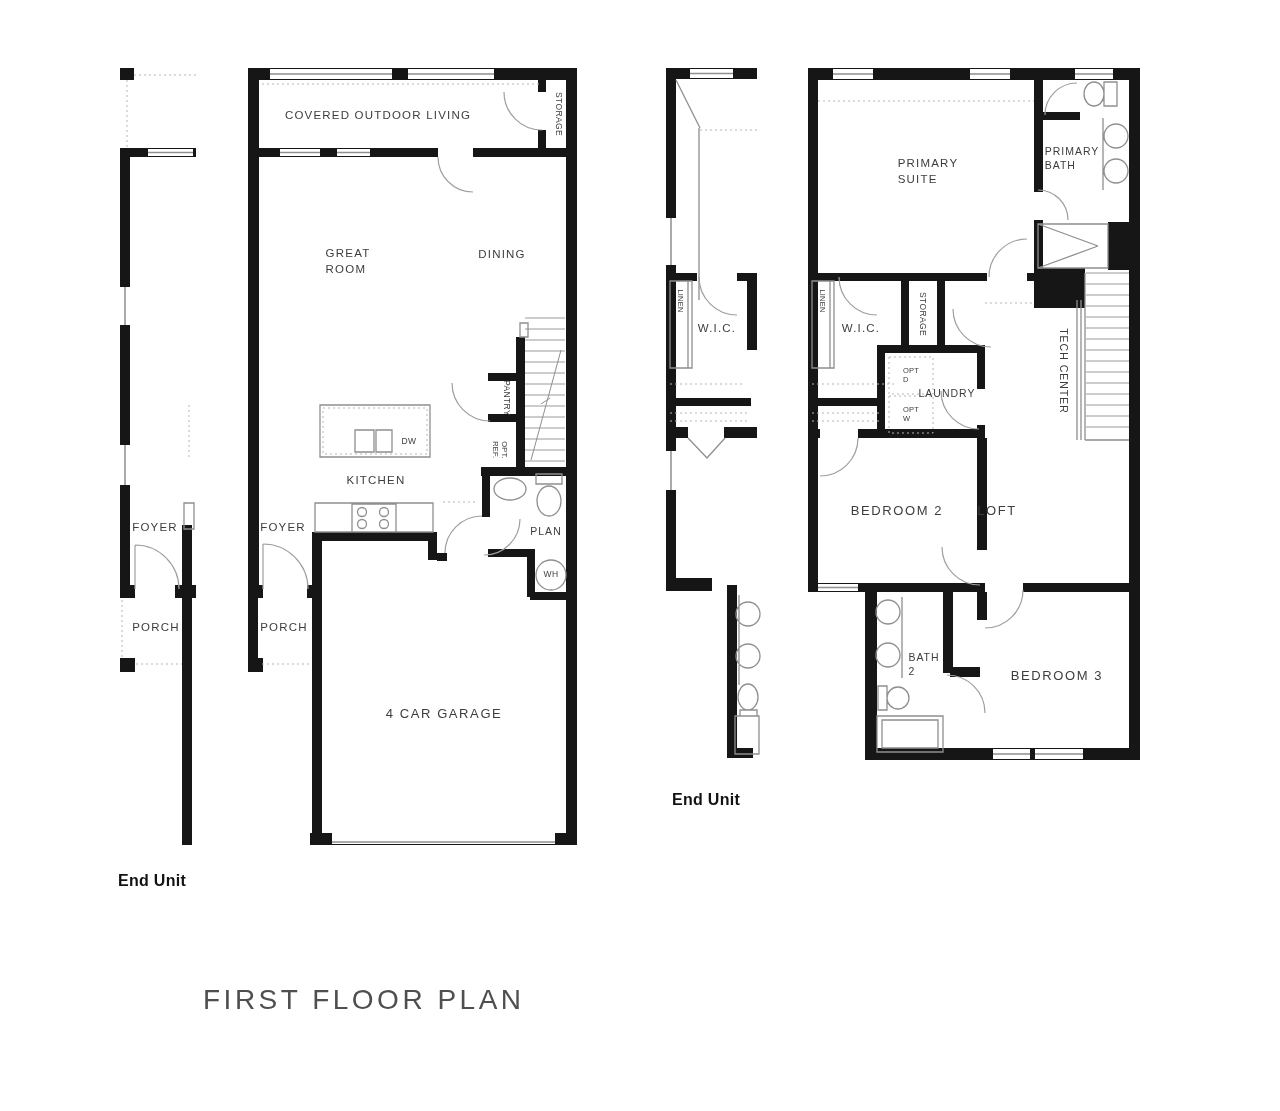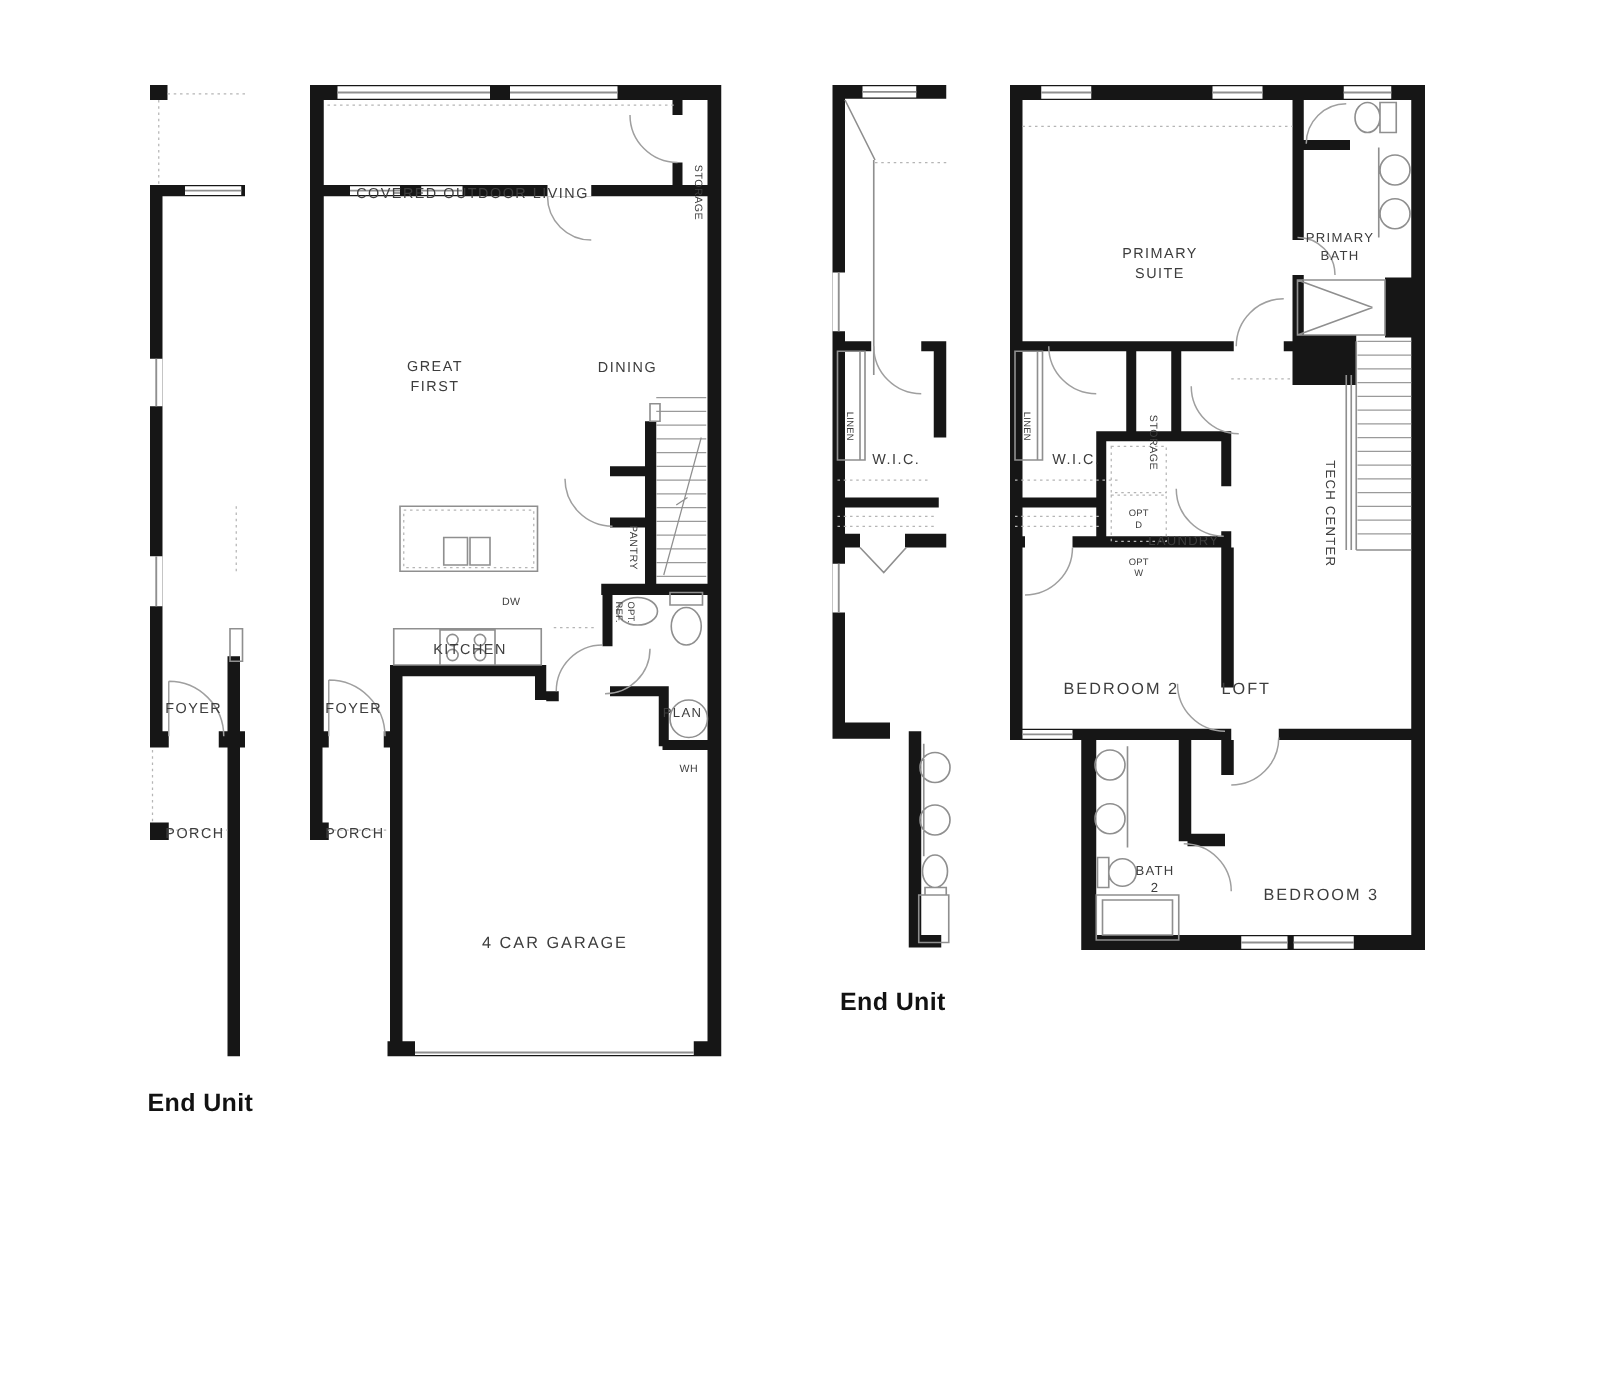"COVERED OUTDOOR LIVING" .lbl { margin-top: 40px -> none; text-align: center -> none }
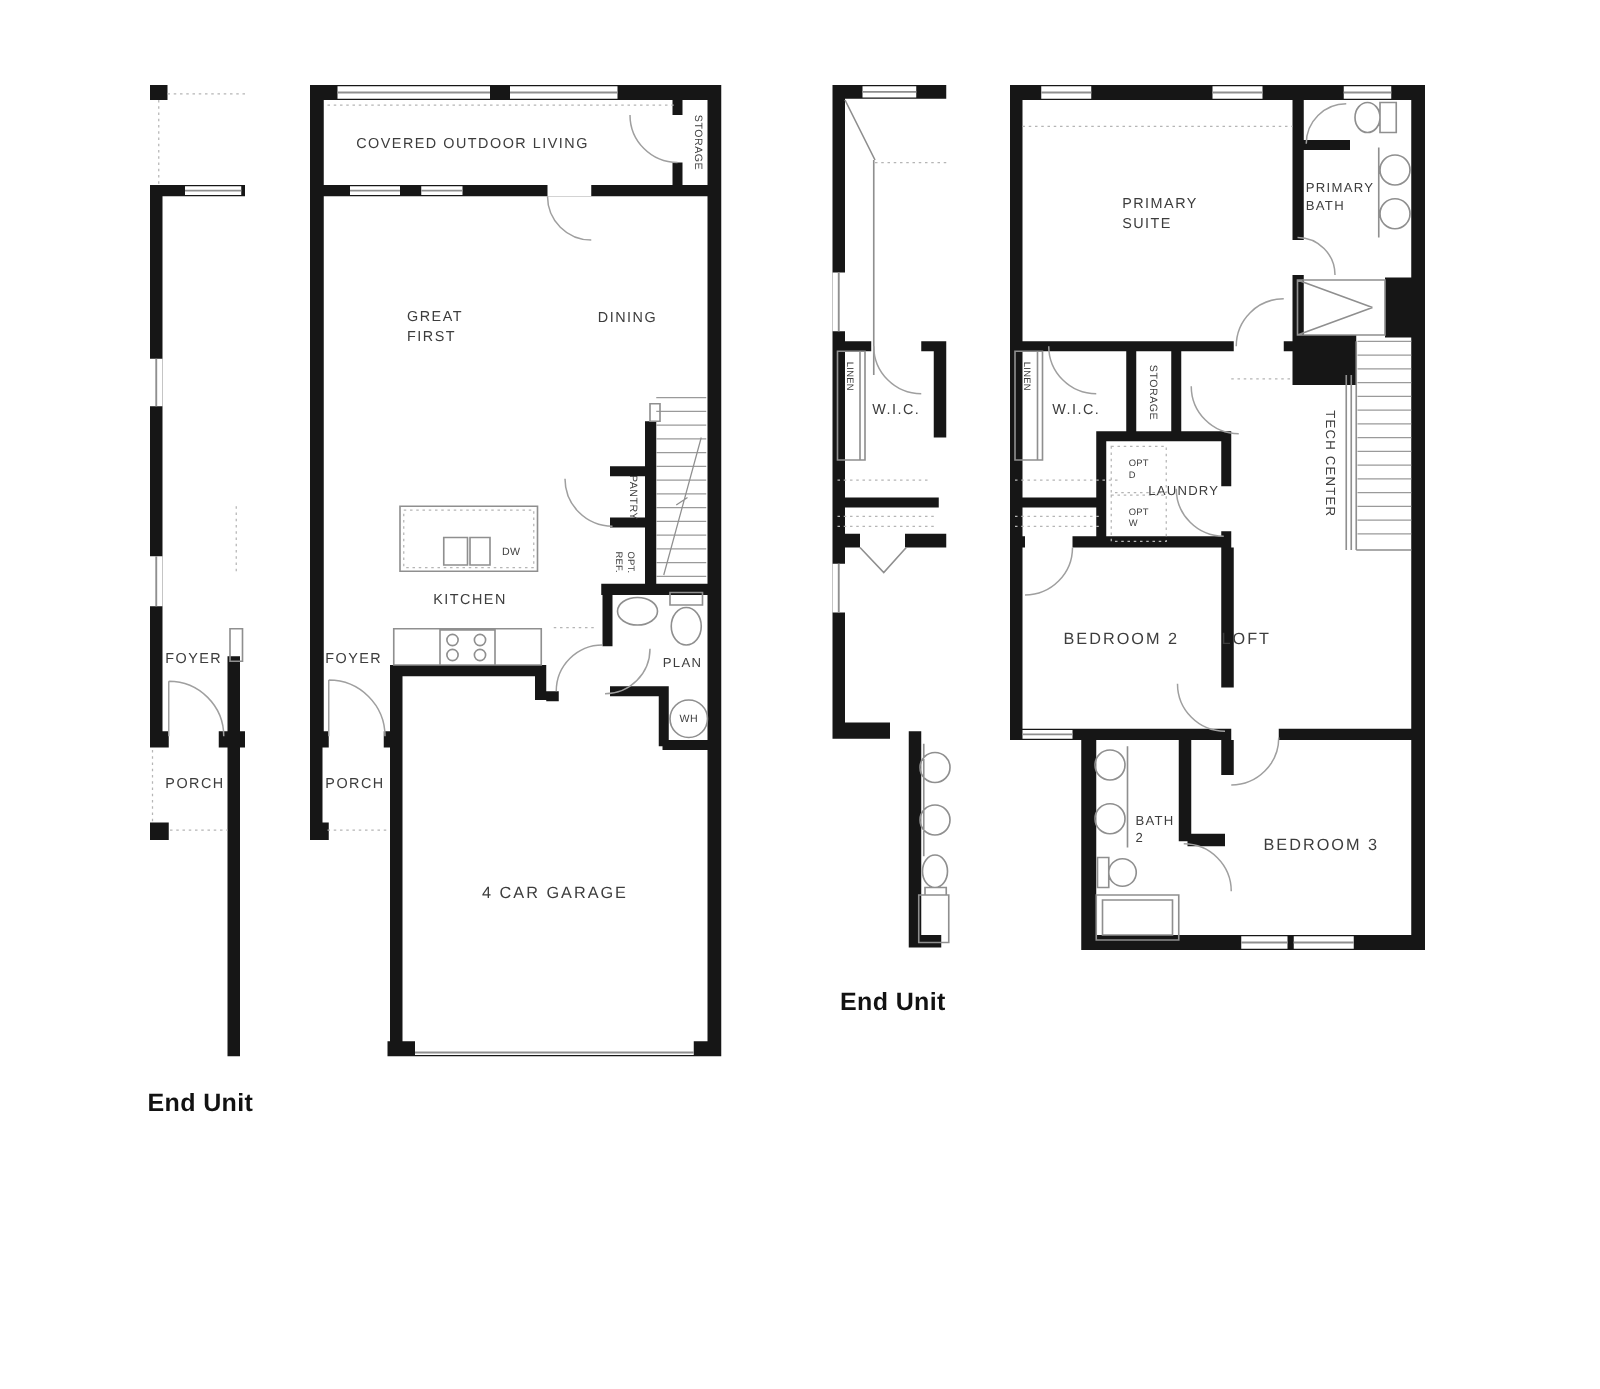"GREAT" div.lbl { text: FIRST -> ROOM }
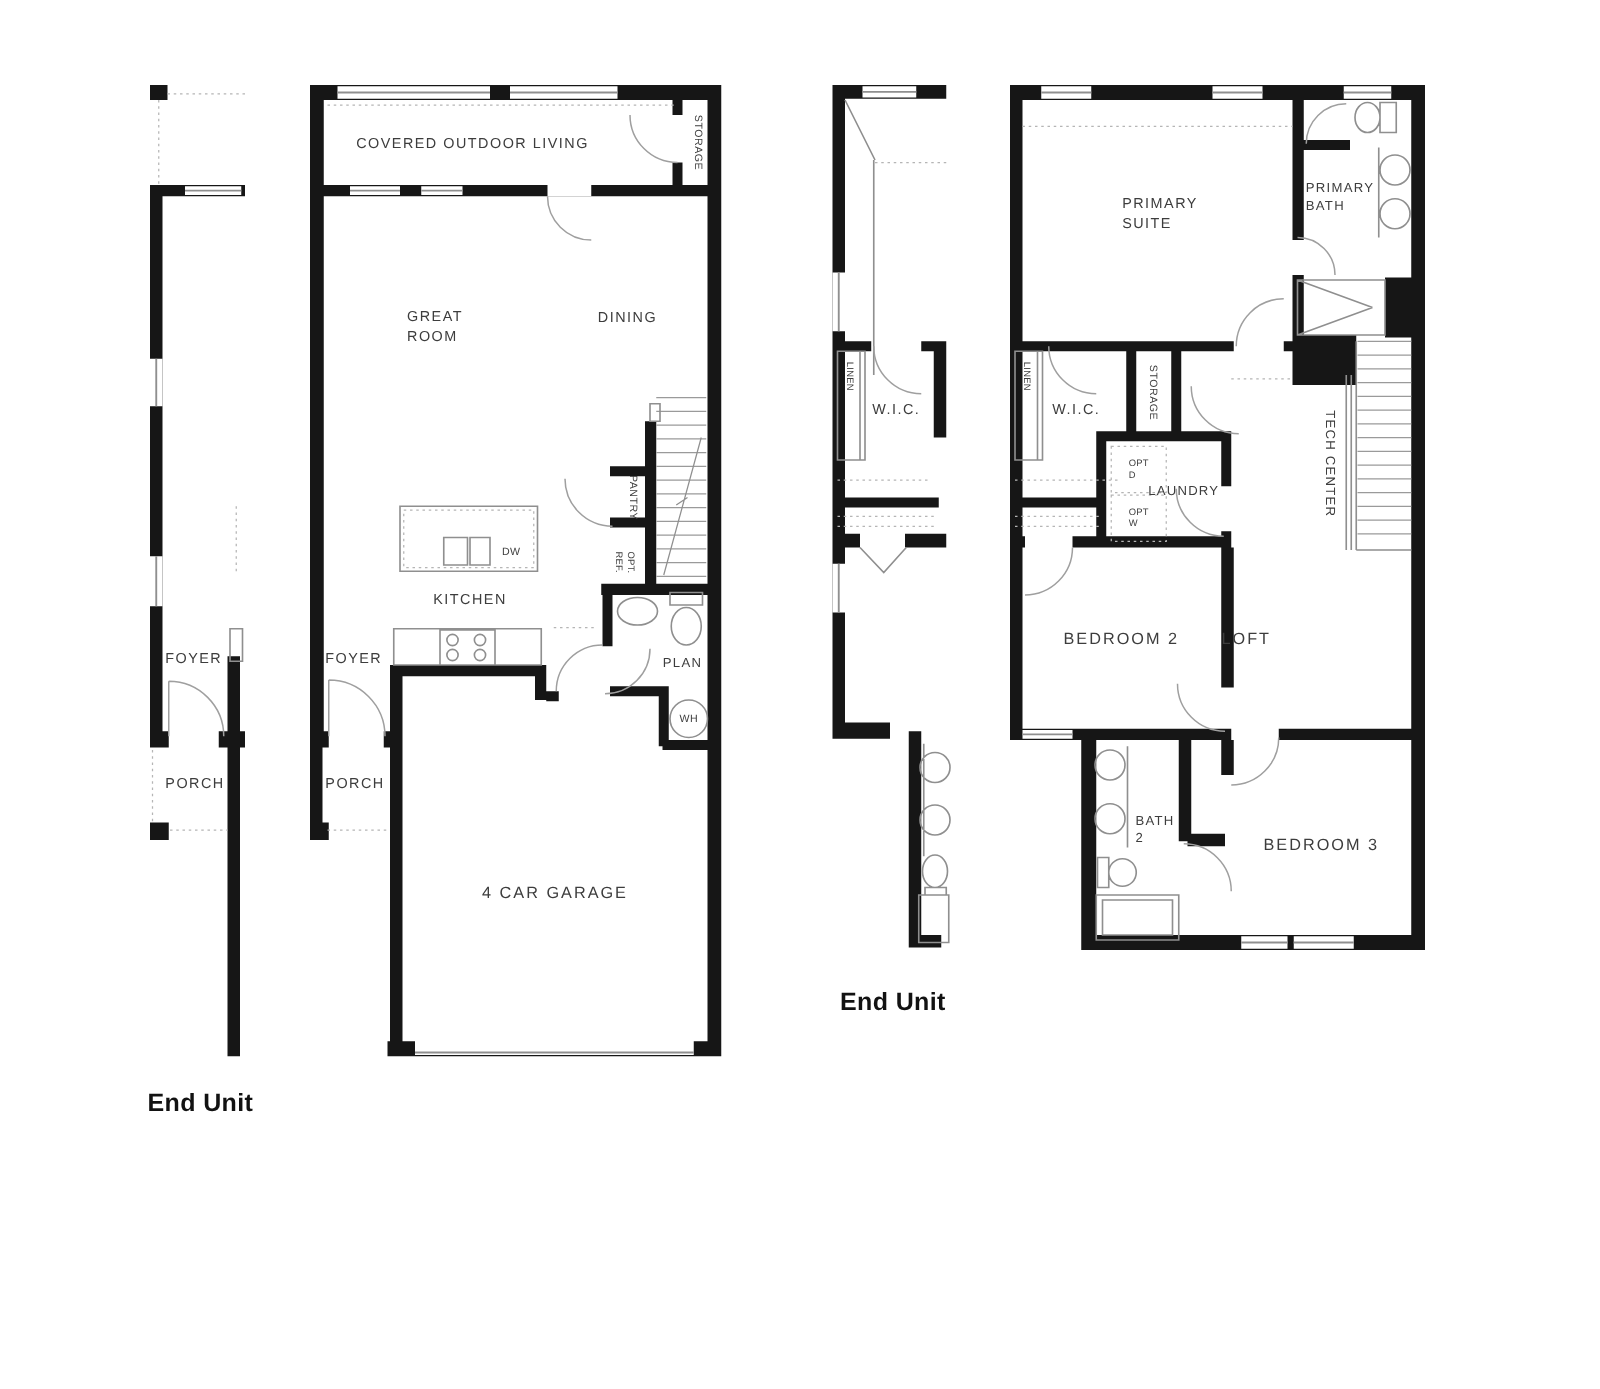"End Unit" .end-unit { font-size: 20px -> 16px }
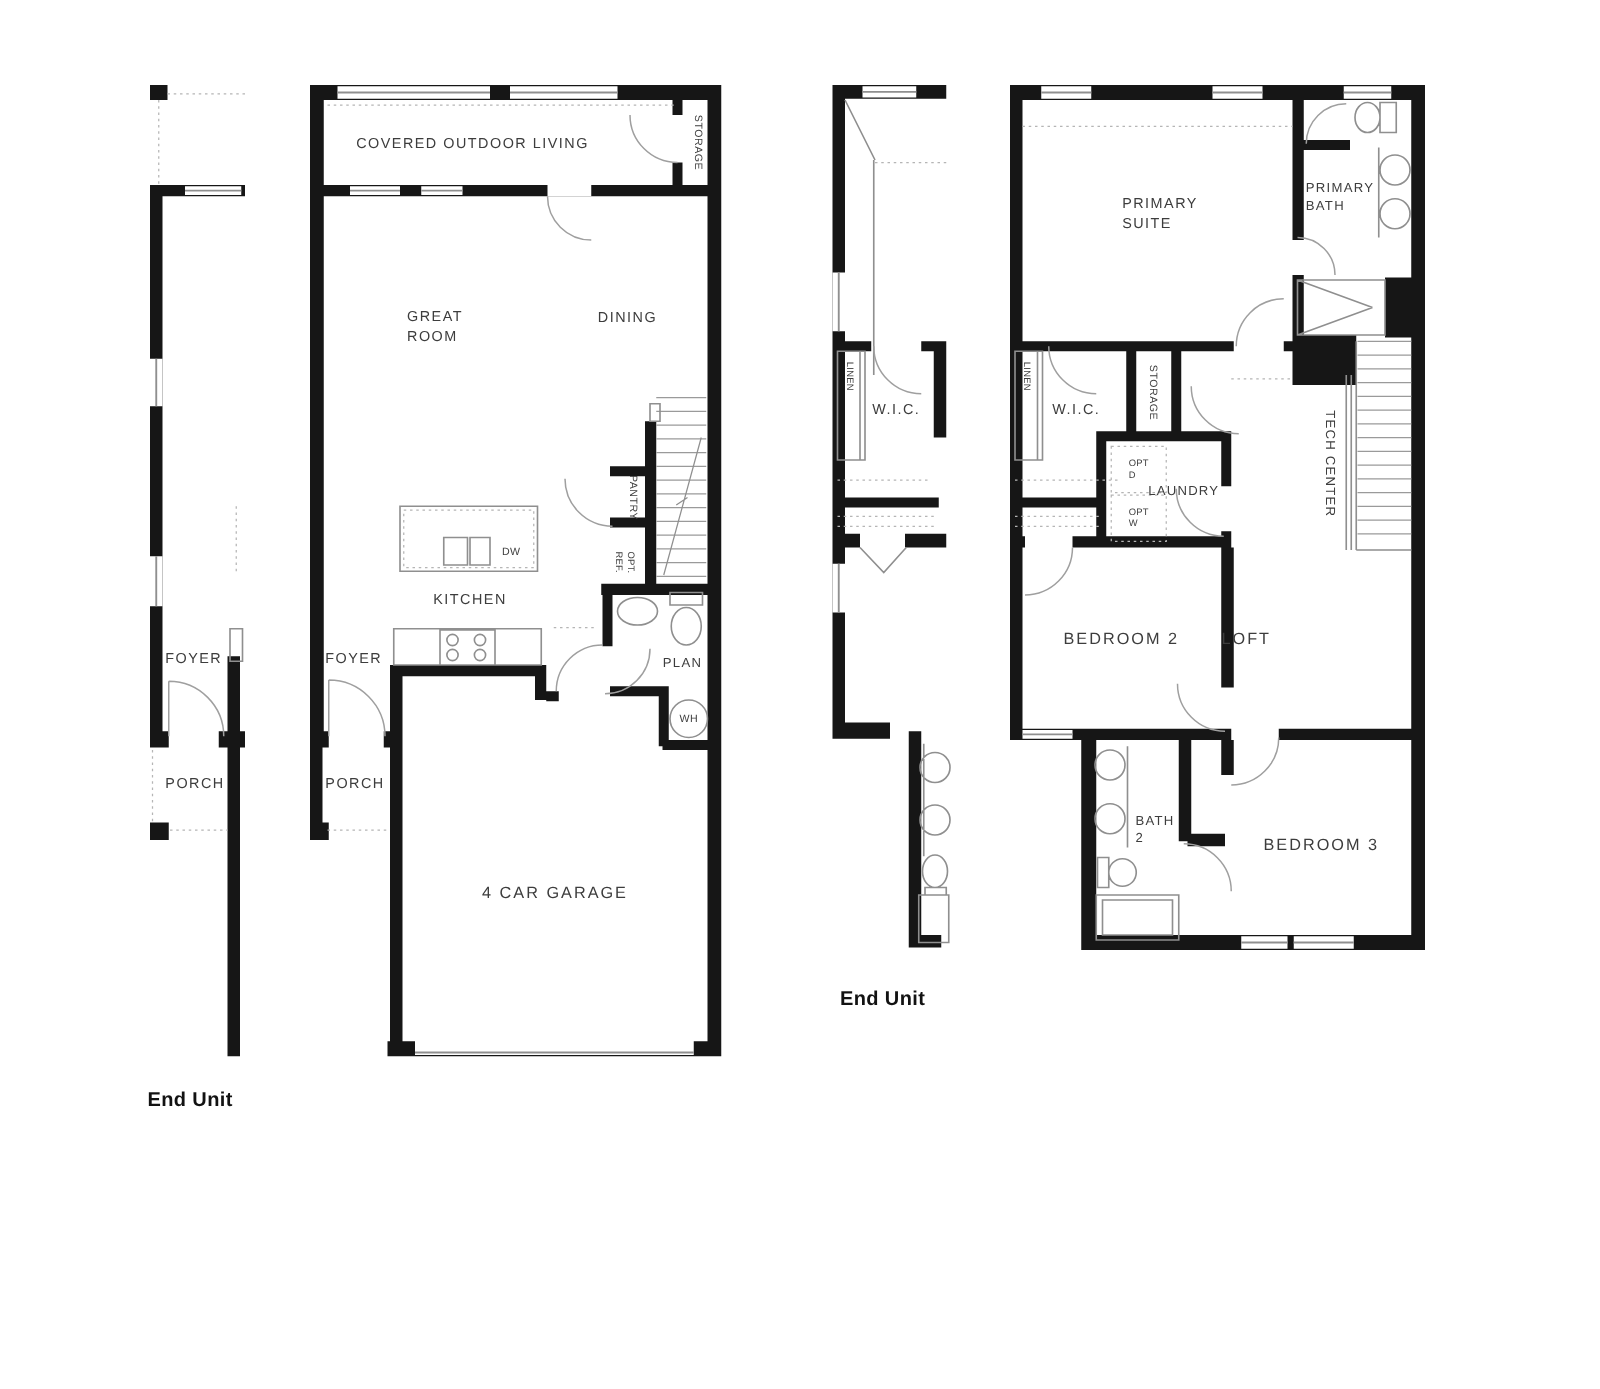"FIRST FLOOR PLAN" div.caption { html: none -> <div>FIRST FLOOR PLAN</div> }
